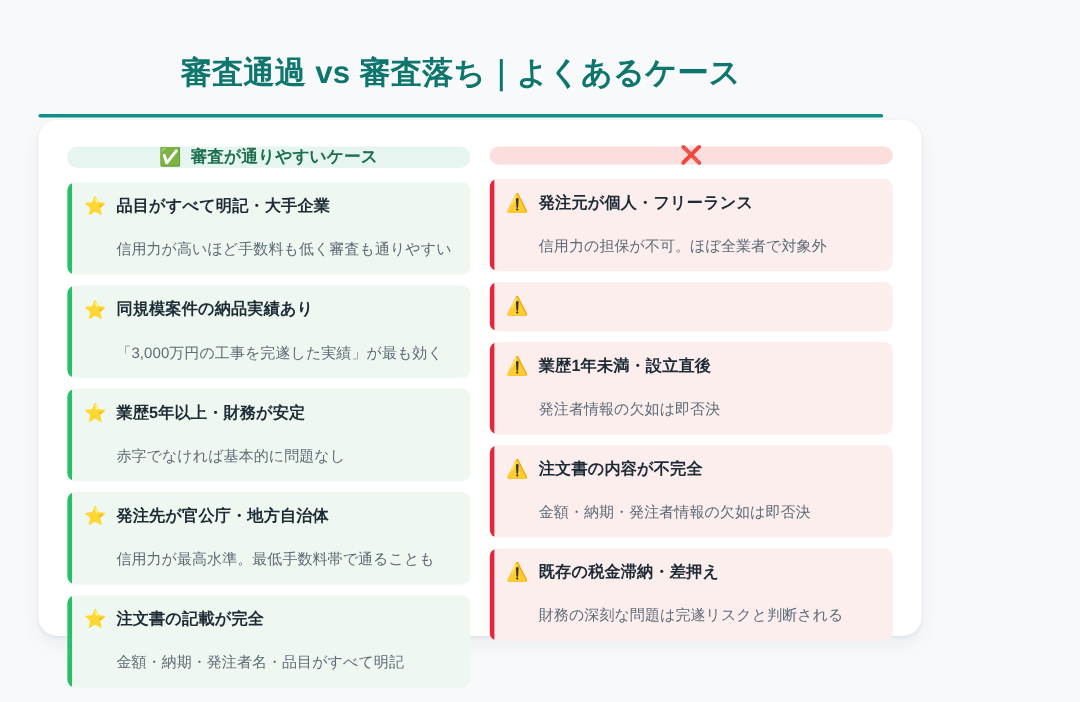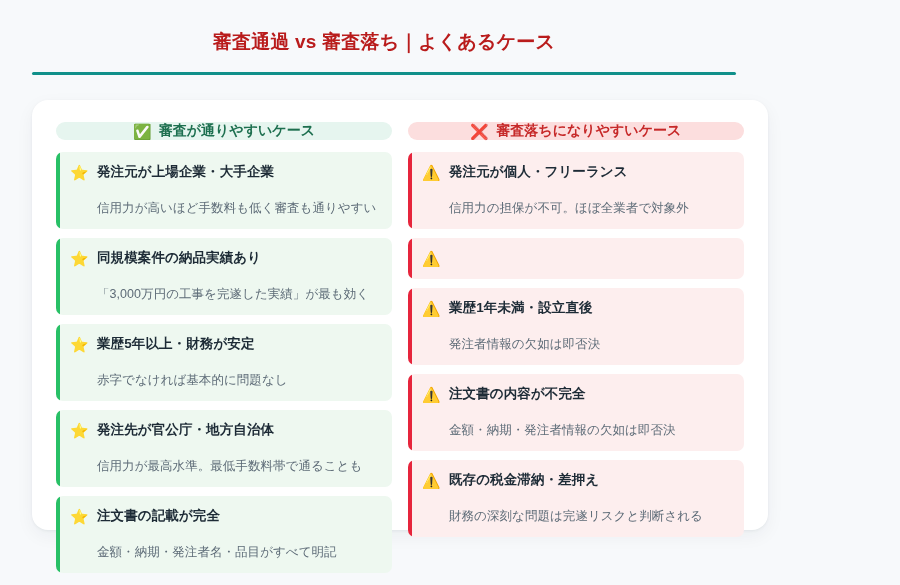"審査通過 vs 審査落ち｜よくあるケース" .page-title { color: #b91c1c -> #0f766e; font-size: 19px -> 26px; margin: 2px -> 16px }
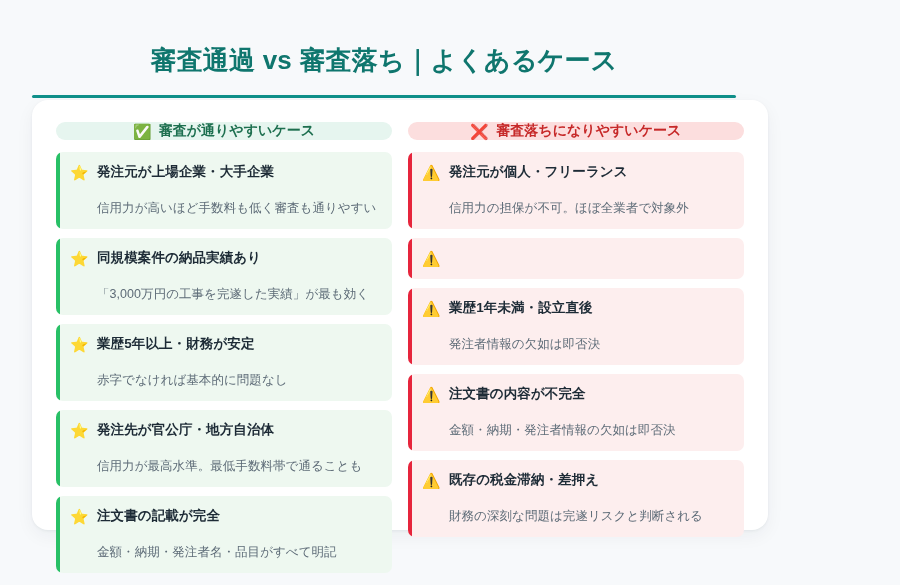"審査落ちになりやすいケース" span { html: <span>審査落ちになりやすいケース</span> -> none }
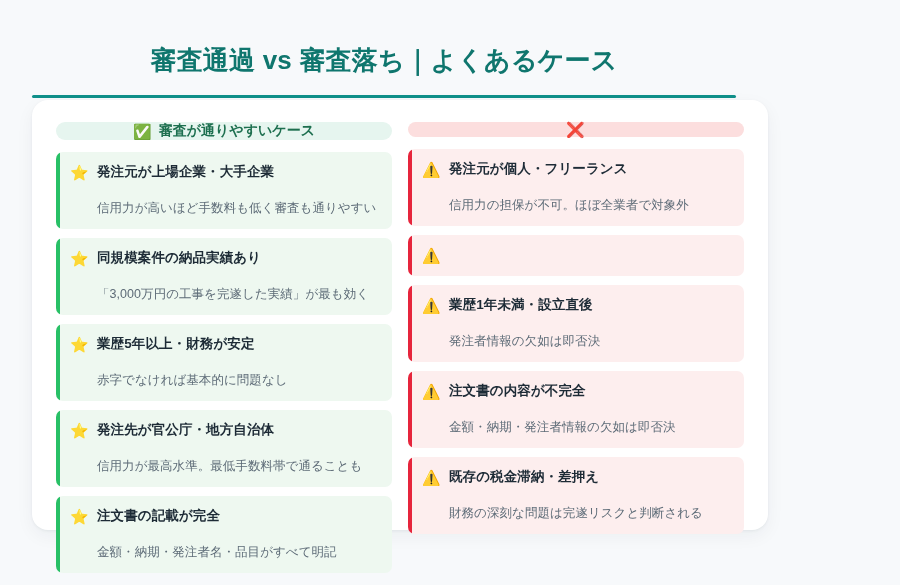"発注元が上場企業・大手企業" span.item-title { text: 発注元が上場企業 -> 品目がすべて明記 }
